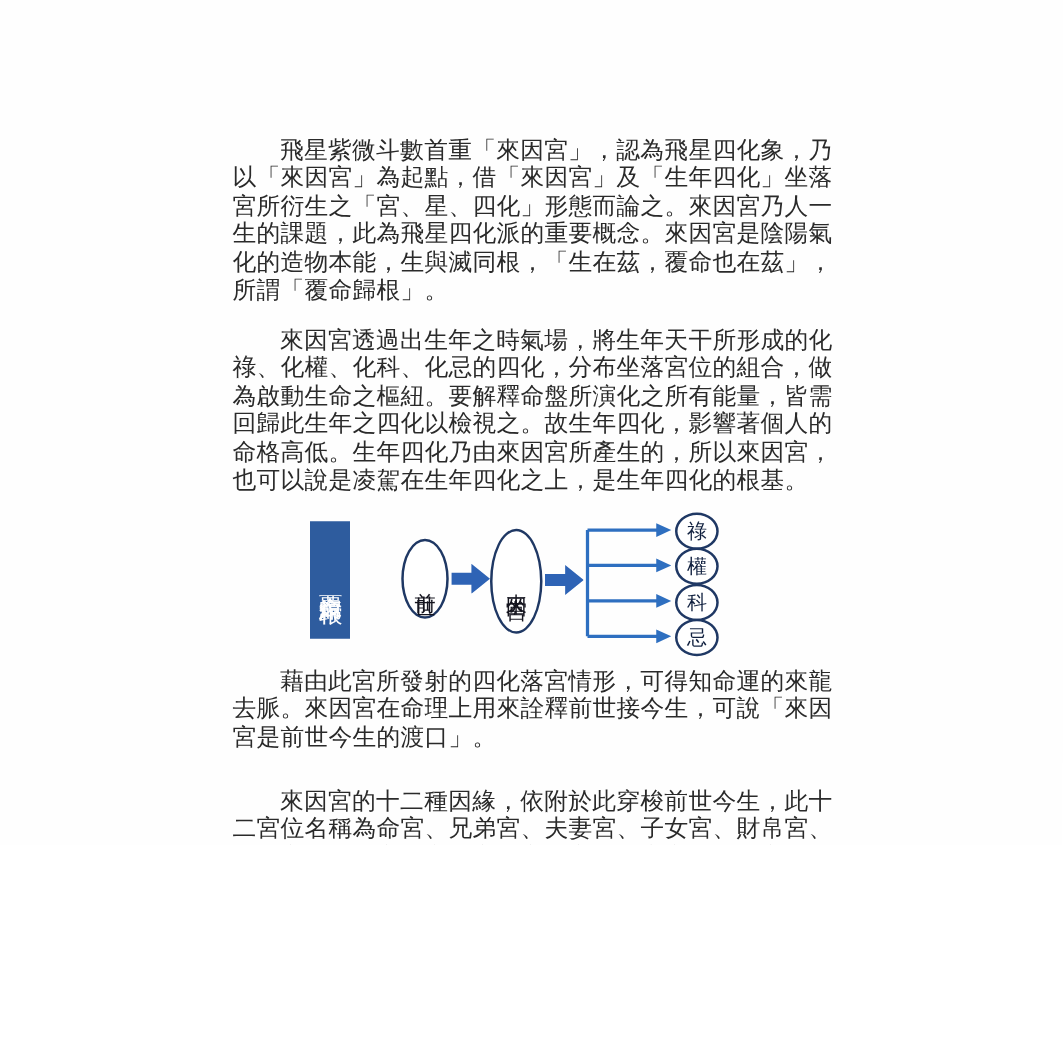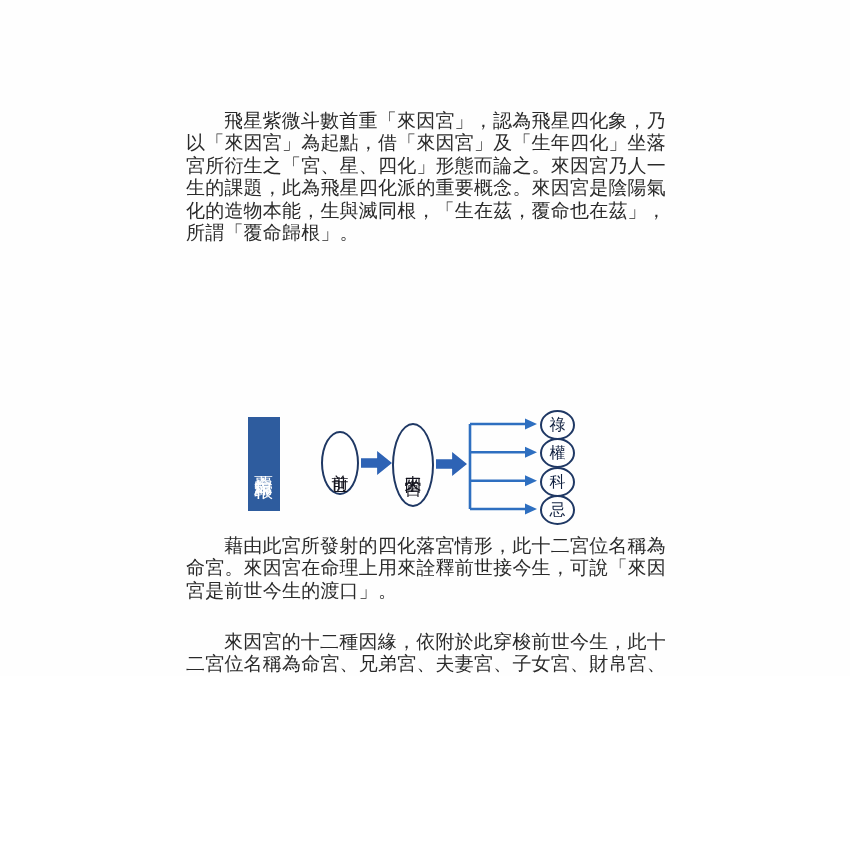"來因宮透過出生年之時氣場，將生年天干所形成的化祿、化權、化科、化忌的四化，分布坐" p.para { html: none -> <p>來因宮透過出生年之時氣場，將生年天干所形成的化祿、化權、化科、化忌的四化，分布坐落宮位的組合，做為啟動生命之樞紐。要解釋命盤所演化之所有能量，皆需回歸此生年之四化以檢視之。故生年四化，影響著個人的命格高低。生年四化乃由來因宮所產生的，所以來因宮，也可以說是凌駕在生年四化之上，是生年四化的根基。</p> }
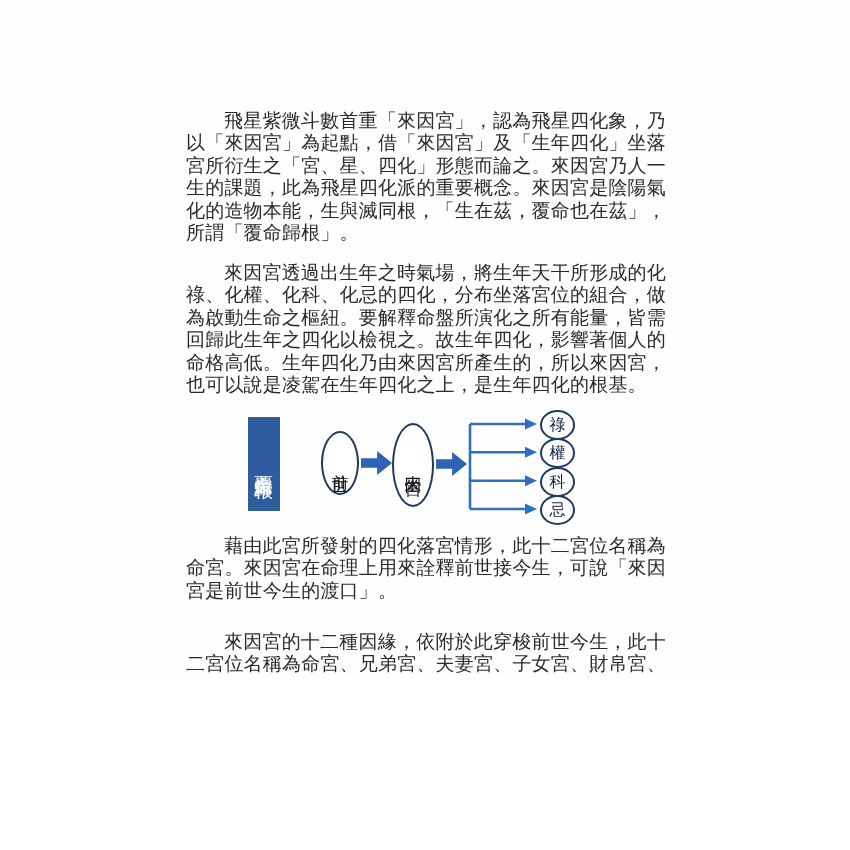"藉由此宮所發射的四化落宮情形，此十二宮位名稱為命宮。來因宮在命理上用來詮釋前世接" p.para { text: 此十二宮位名稱為命宮 -> 可得知命運的來龍去脈 }
